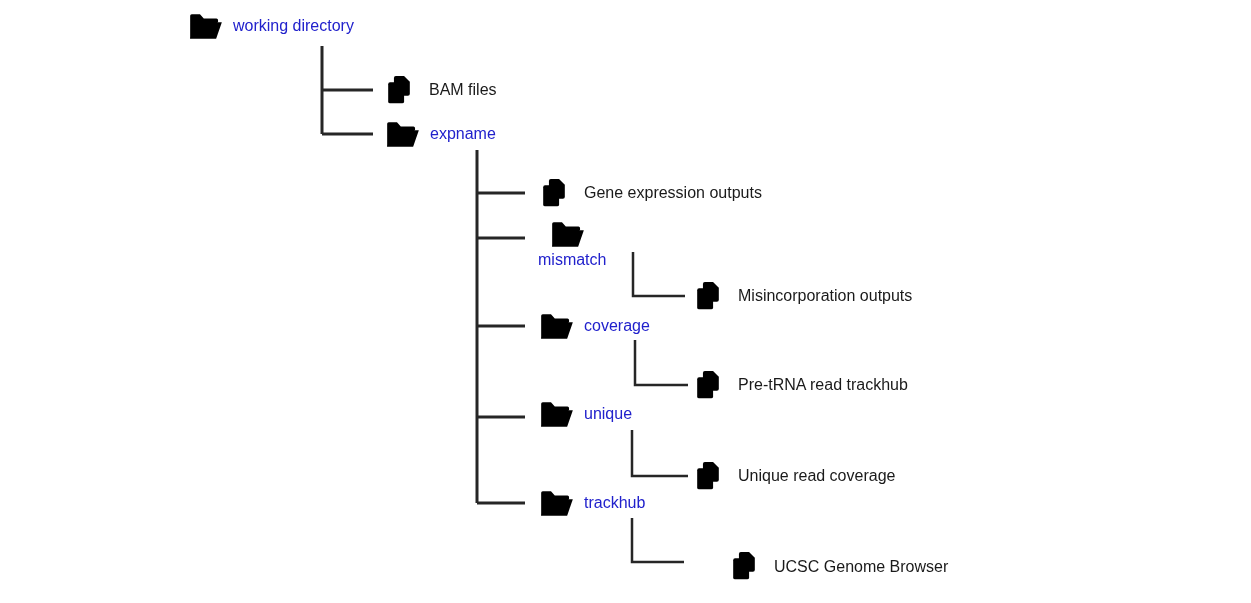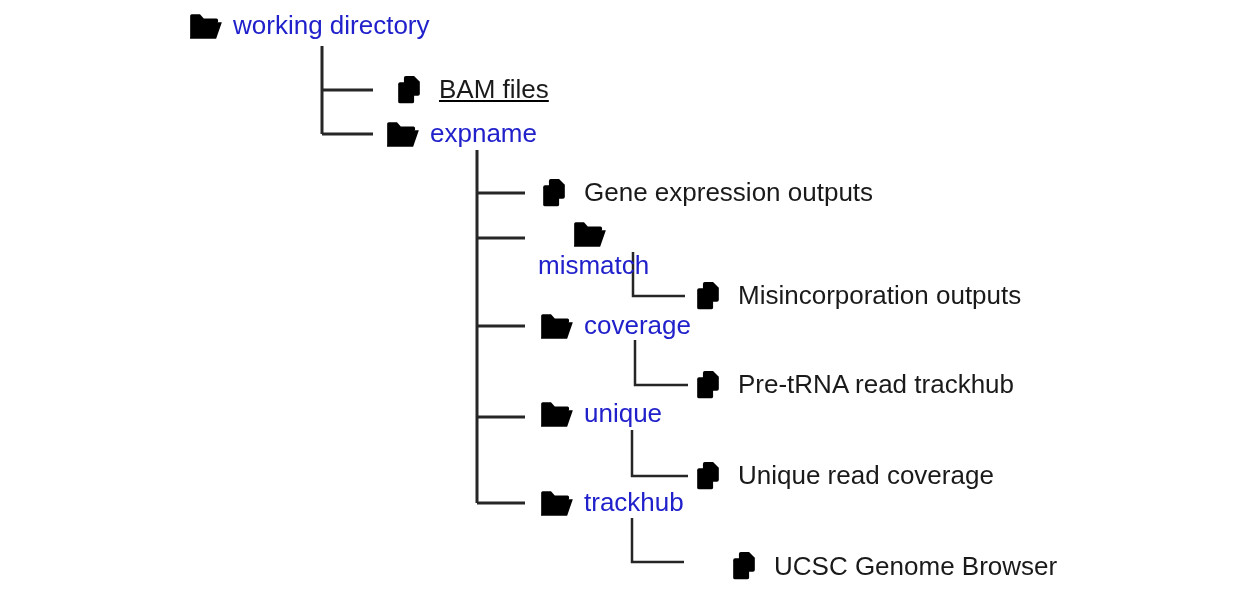"working directory" .label { font-size: 26px -> 16px }
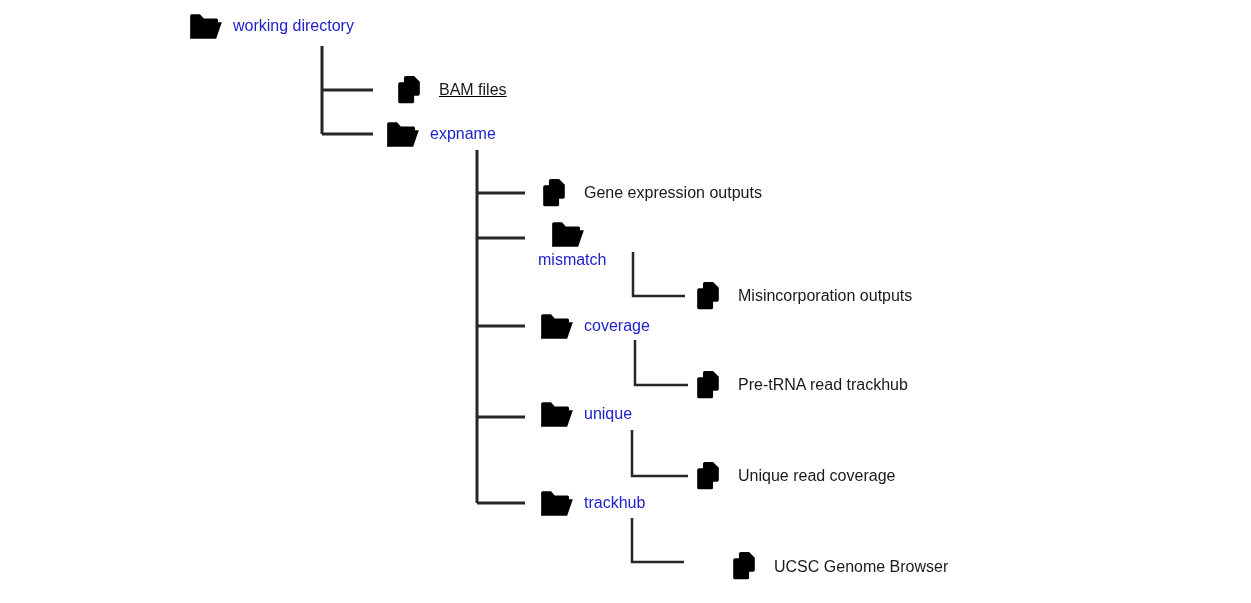"BAM files" div.node { left: 395px -> 385px; text-decoration: underline -> none }
